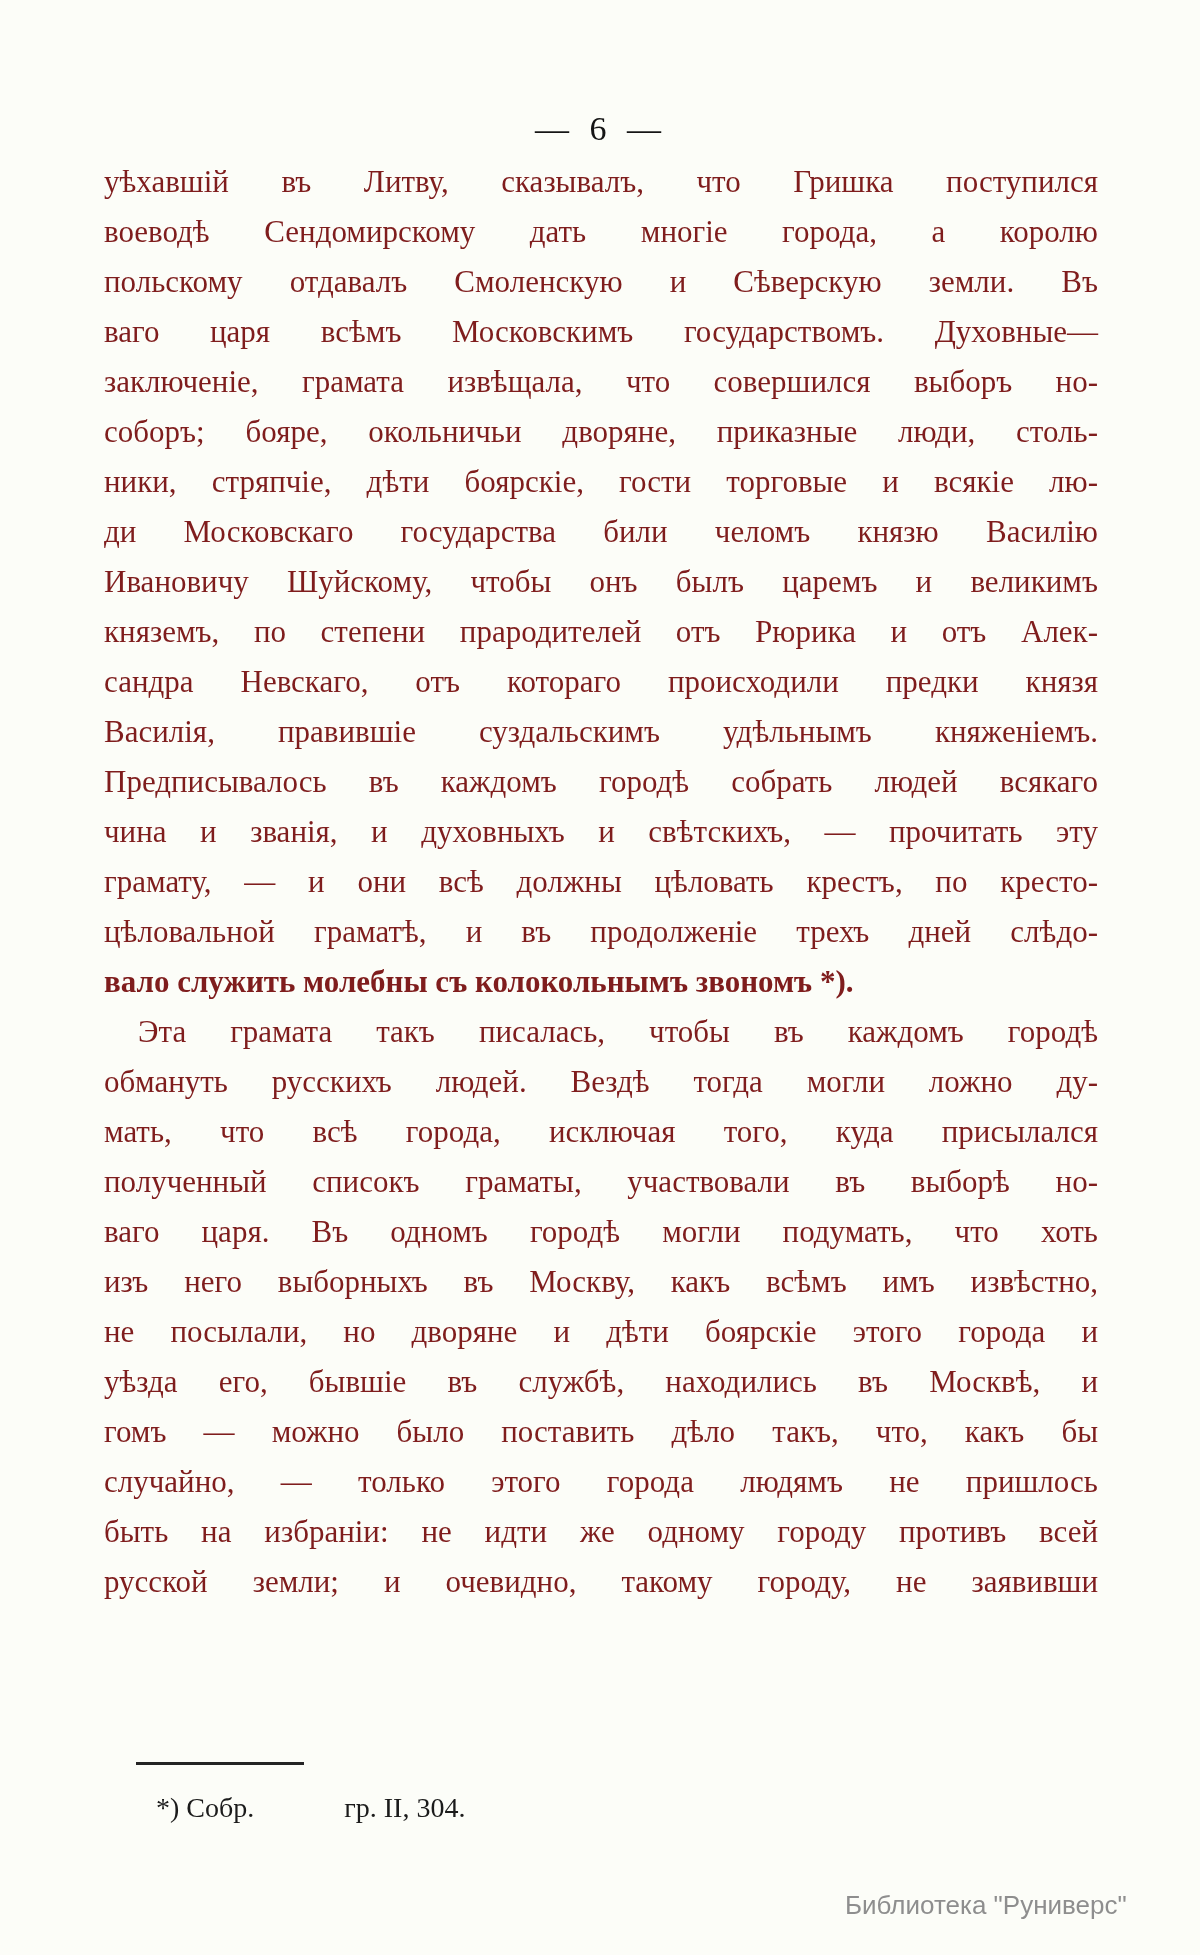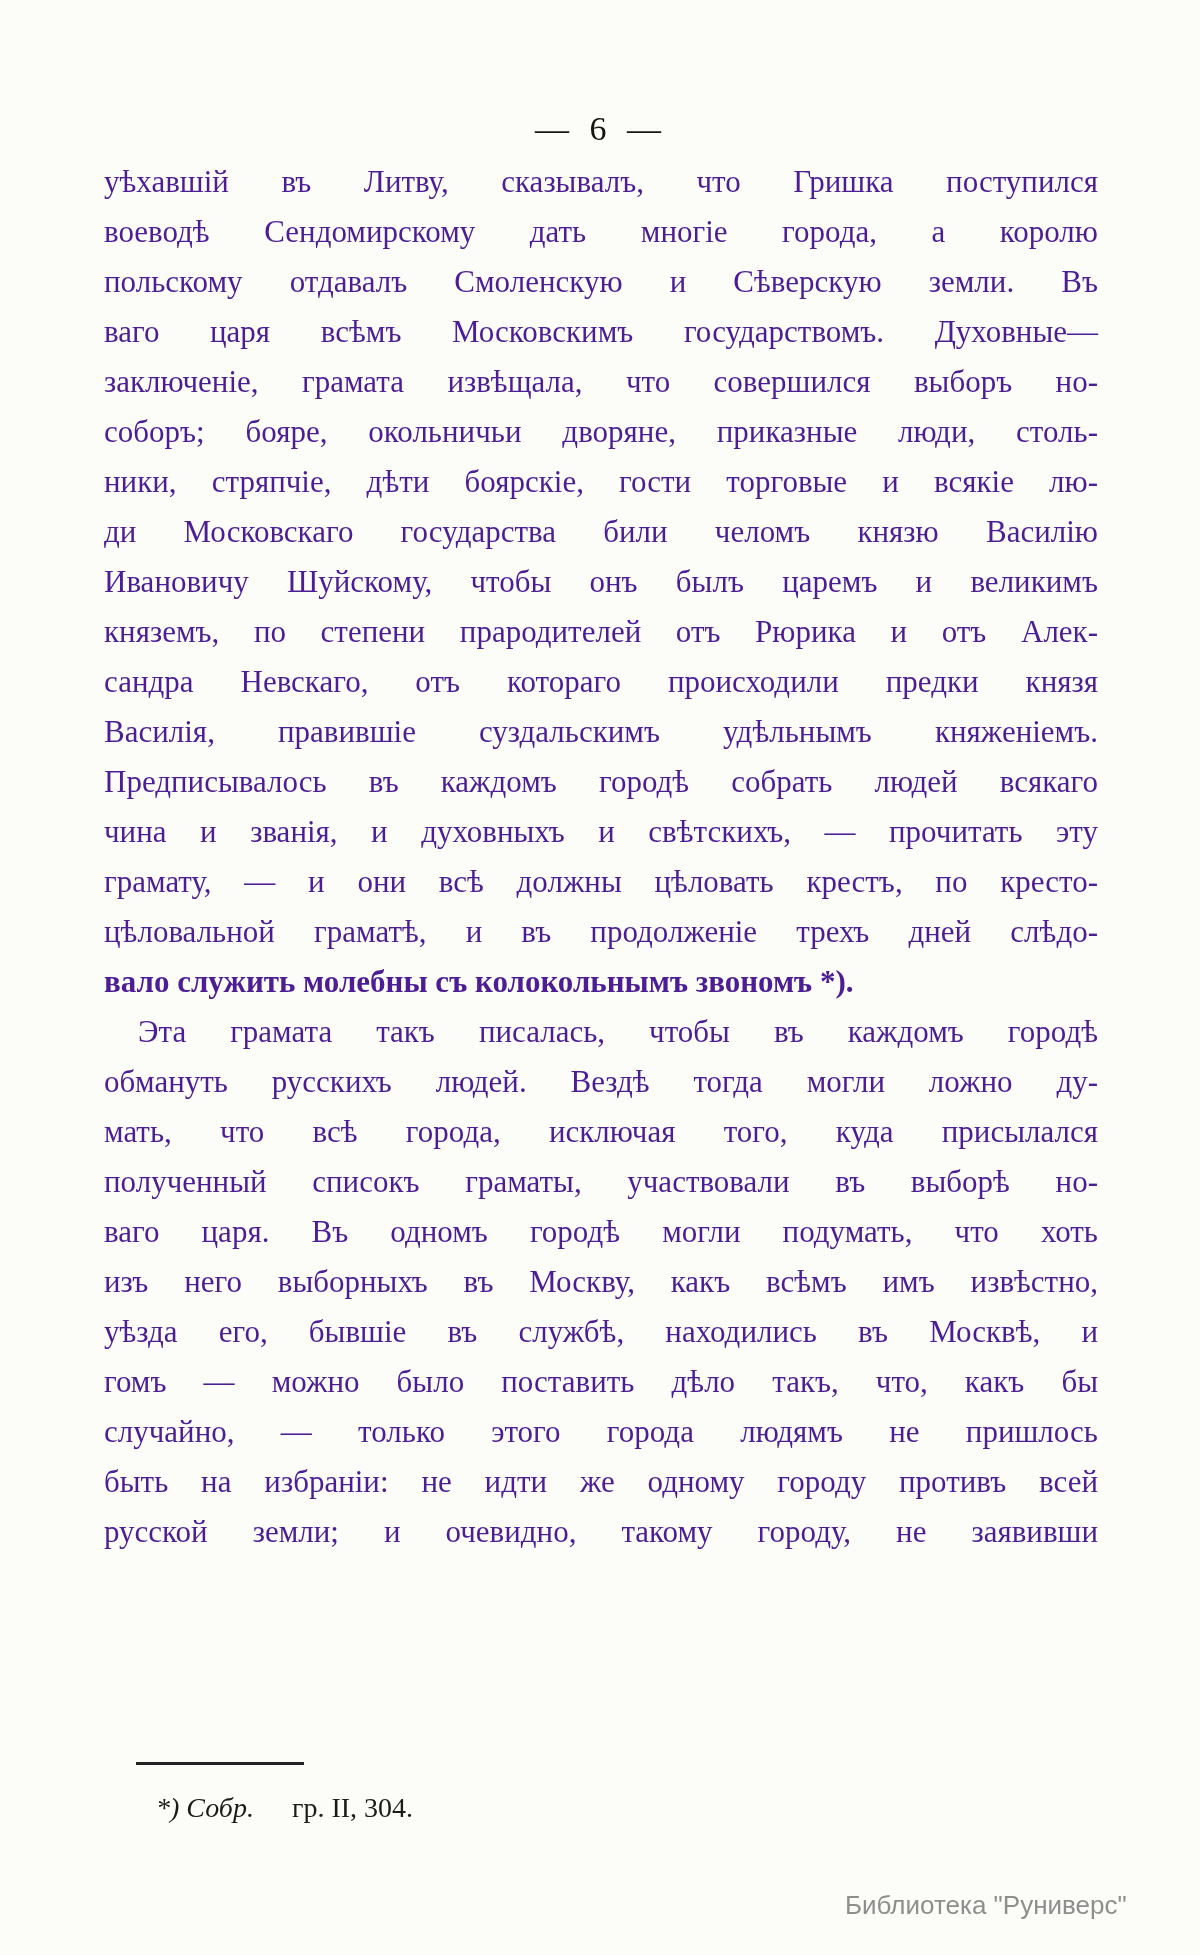"уѣхавшій въ Литву, сказывалъ, что" .line { color: #4c1d95 -> #7f1d1d }
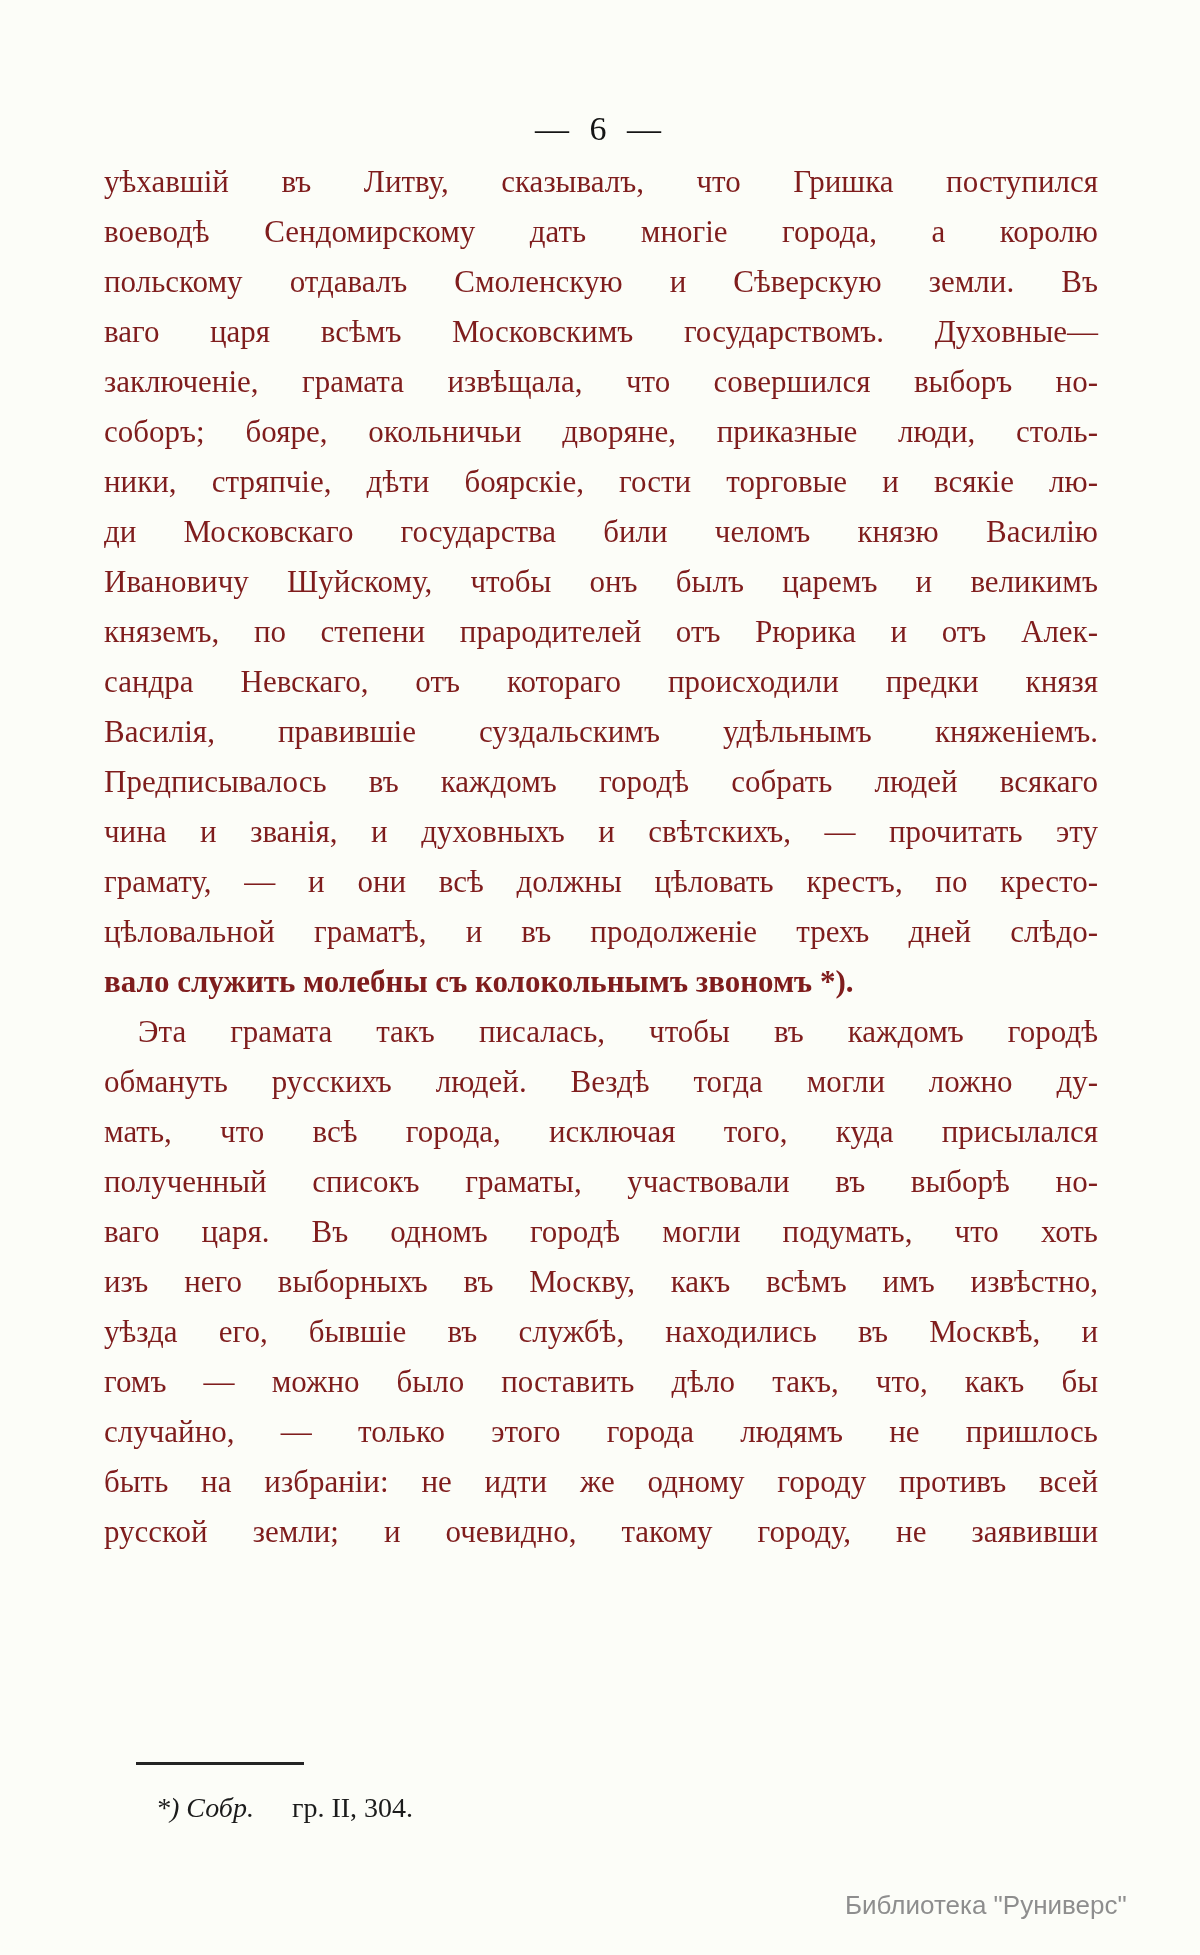"не посылали, но дворяне и" div.line { html: none -> <div>не посылали, но дворяне и дѣти боярскіе этого города и</div> }
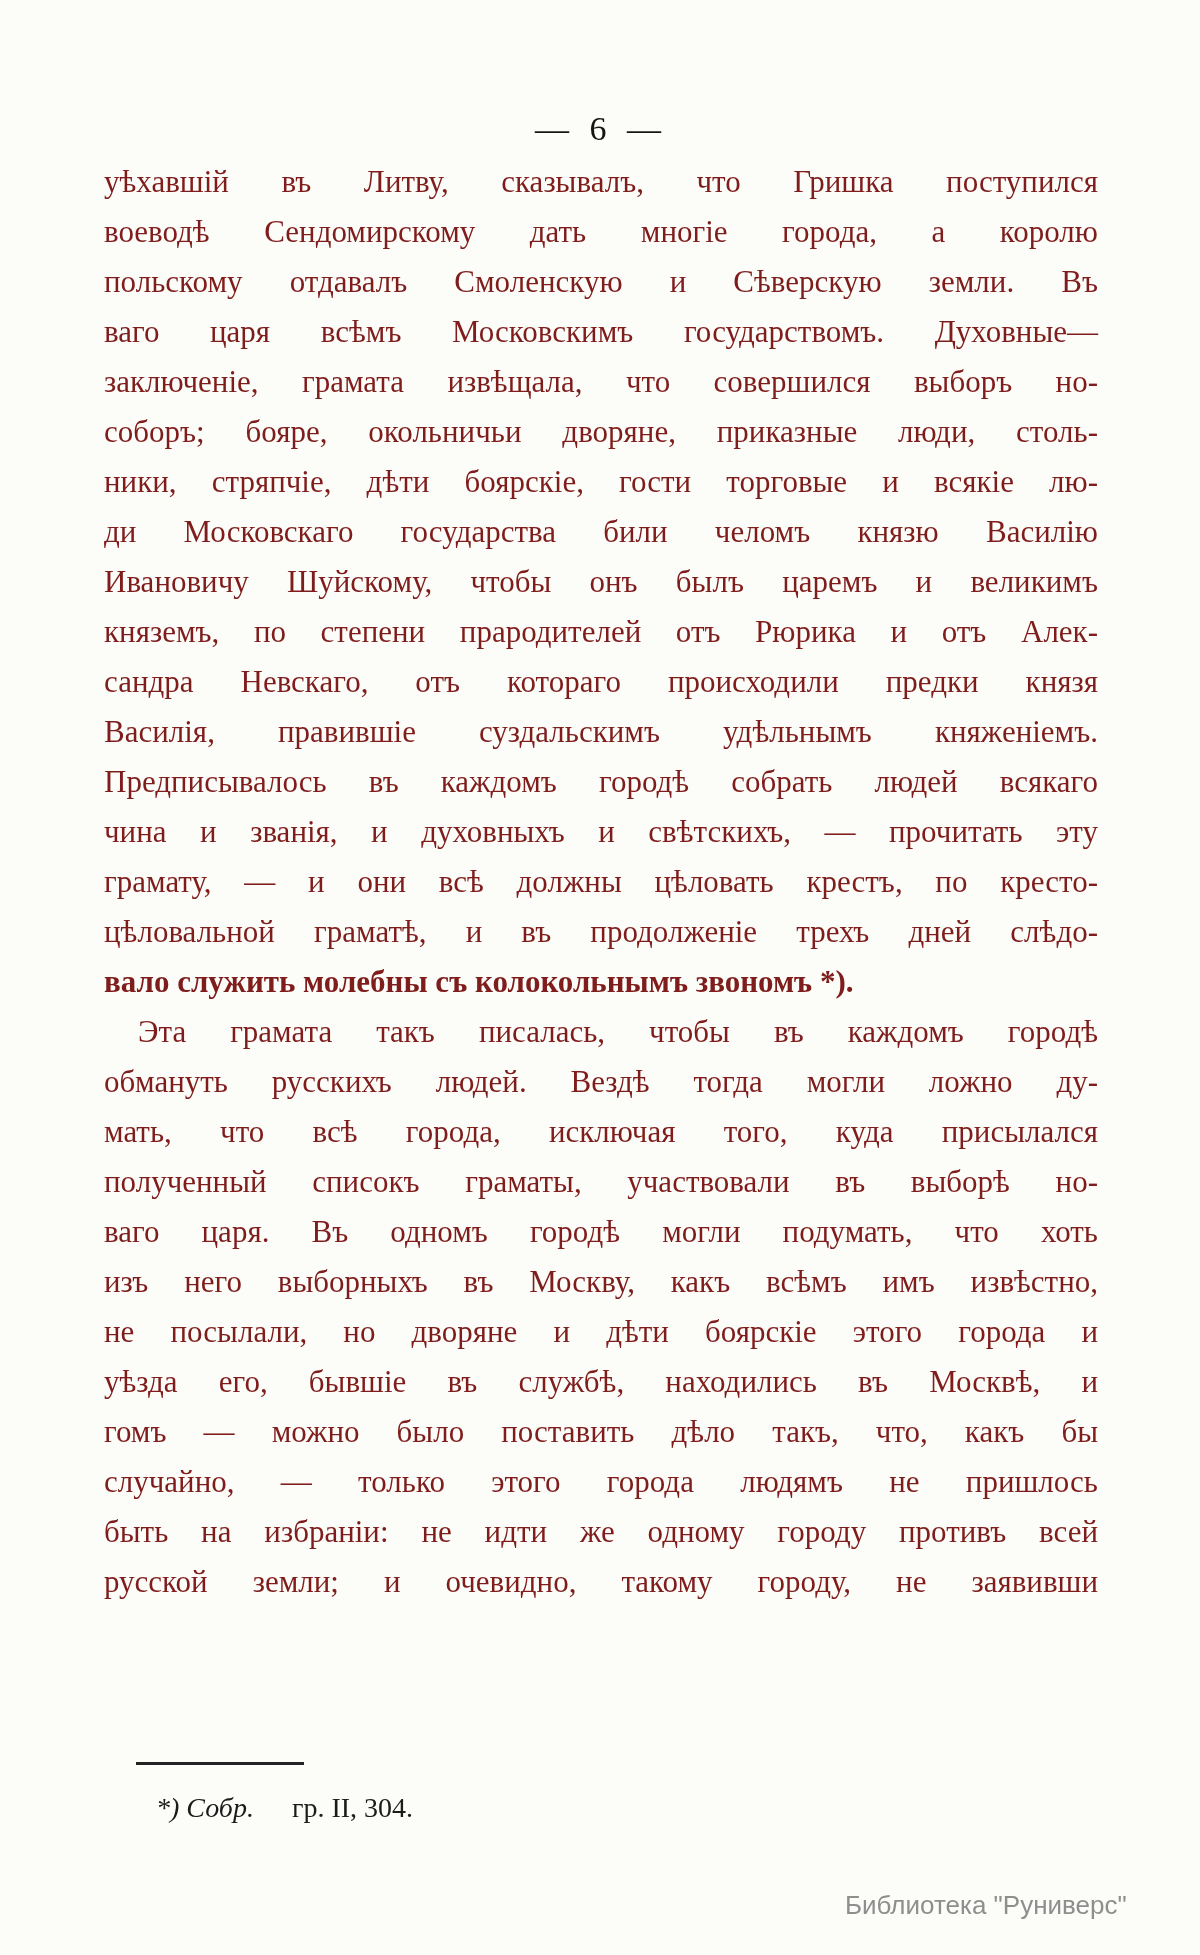"*) Собр." .footnote .fn-label { font-style: italic -> none; margin-right: 38px -> 90px }
